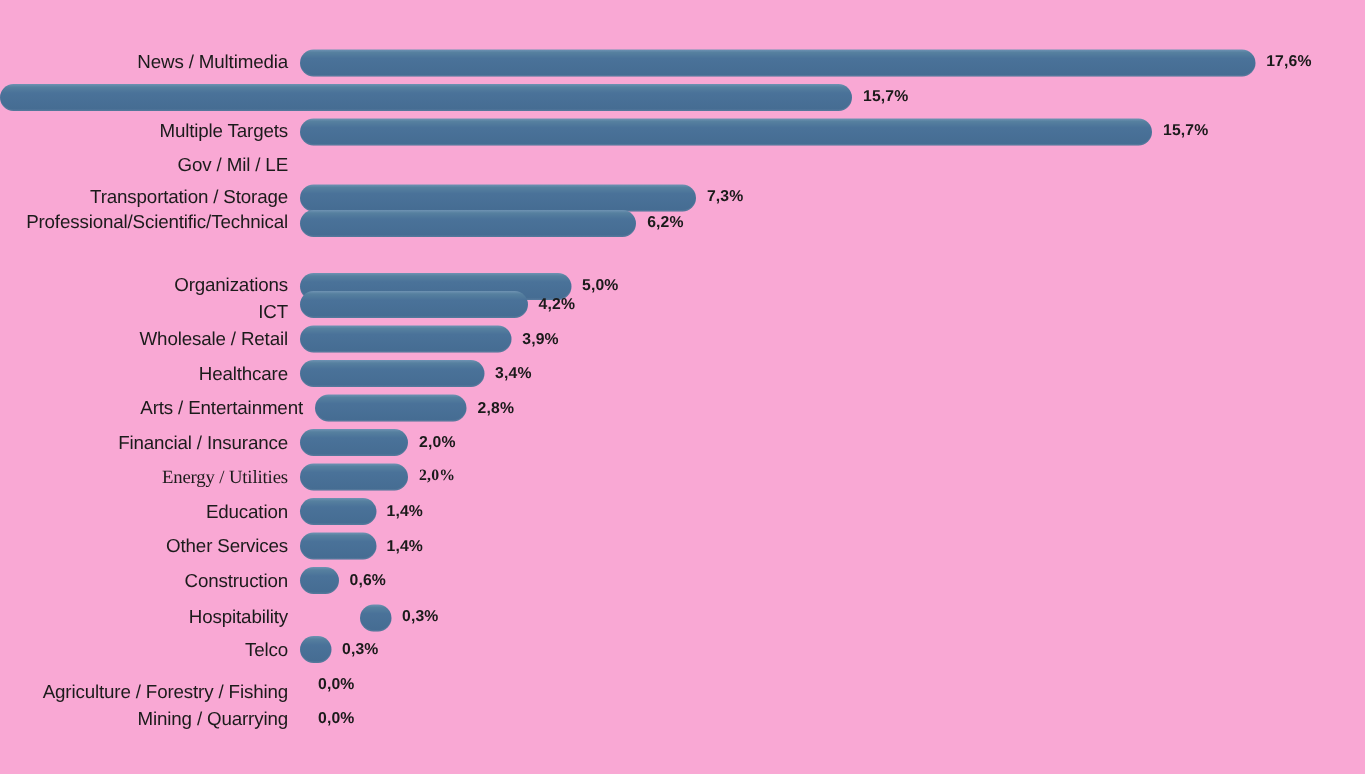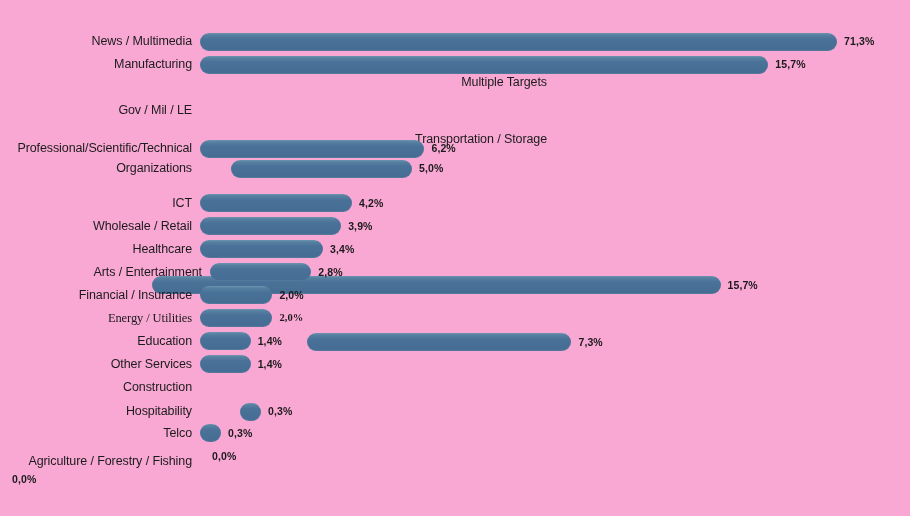"71,3%" div.val-label { text: 71,3% -> 17,6% }
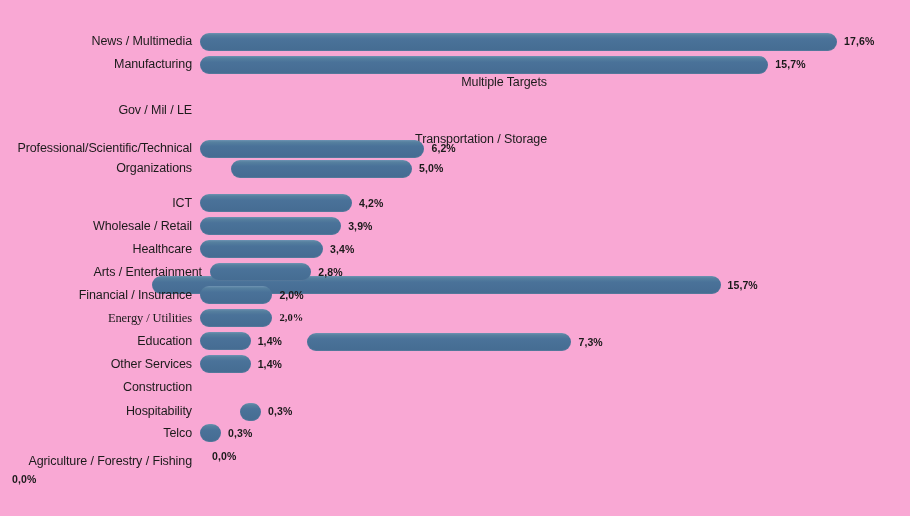"Manufacturing" div.cat-label { html: <div>Manufacturing</div> -> none }
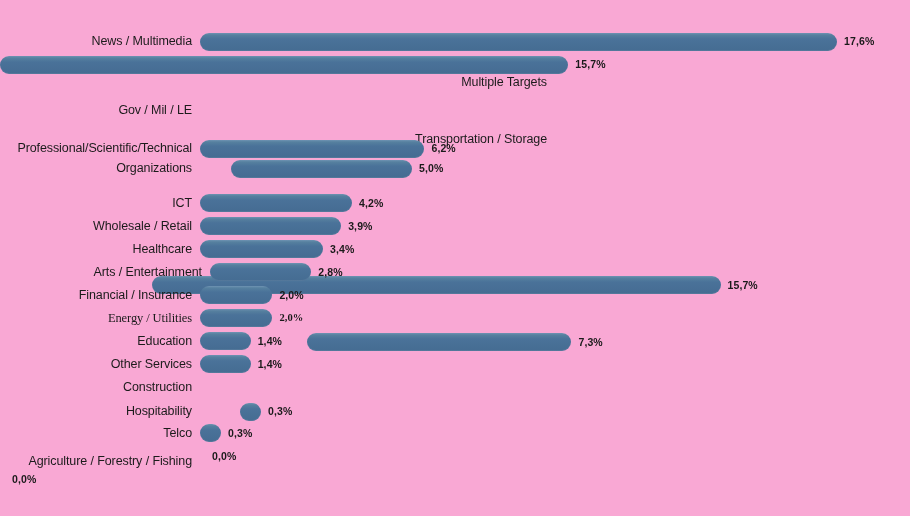"Multiple Targets" div.bar-row { flex-direction: column -> none }
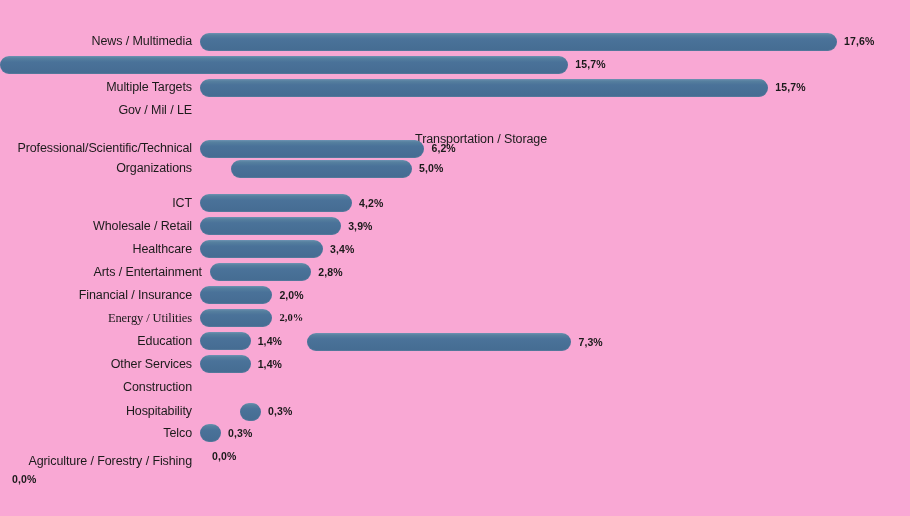"Transportation / Storage" div.bar-row { flex-direction: column -> none; top: 133px -> 120px }
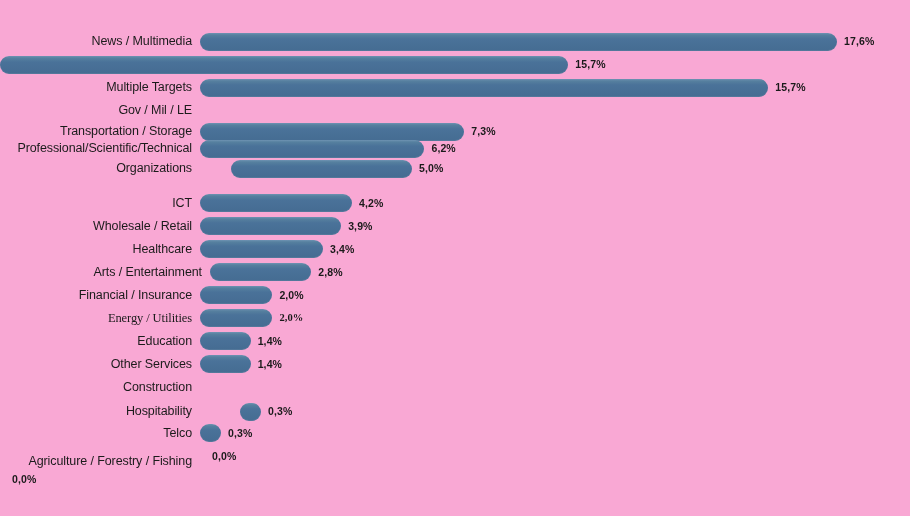"Organizations" div.bar-row { gap: 31px -> none; top: 157px -> 179px }
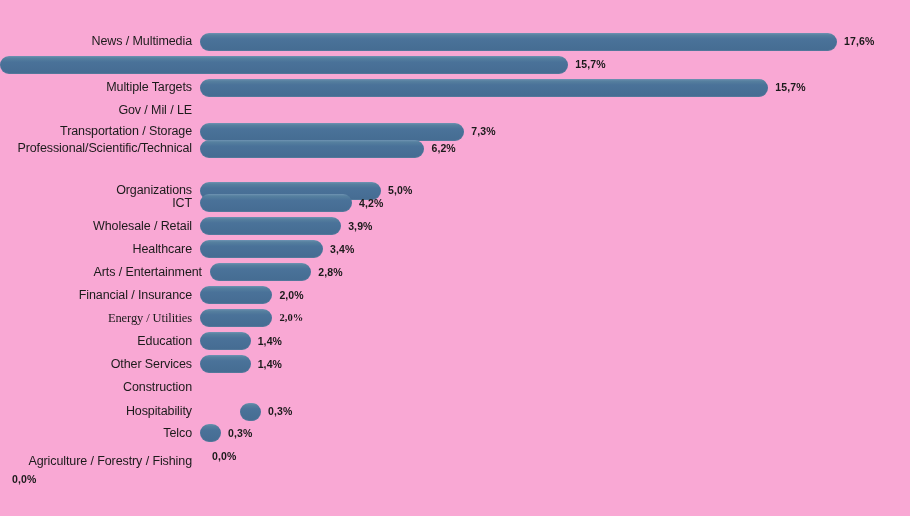"ICT" div.bar-row { align-items: none -> flex-end }
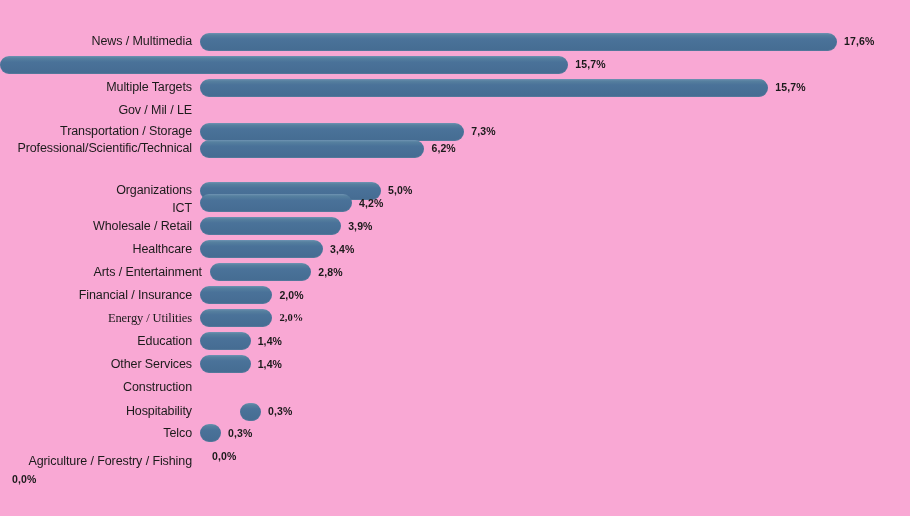"0,6%" div.bar-wrap { html: none -> <div> <div></div> <div>0,6%</div> </div> }
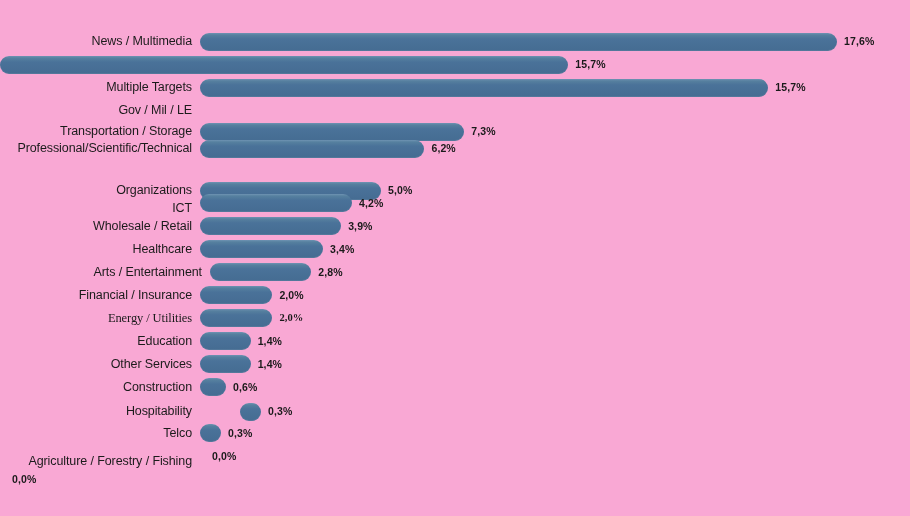"Mining / Quarrying" div.cat-label { html: none -> <div>Mining / Quarrying</div> }
